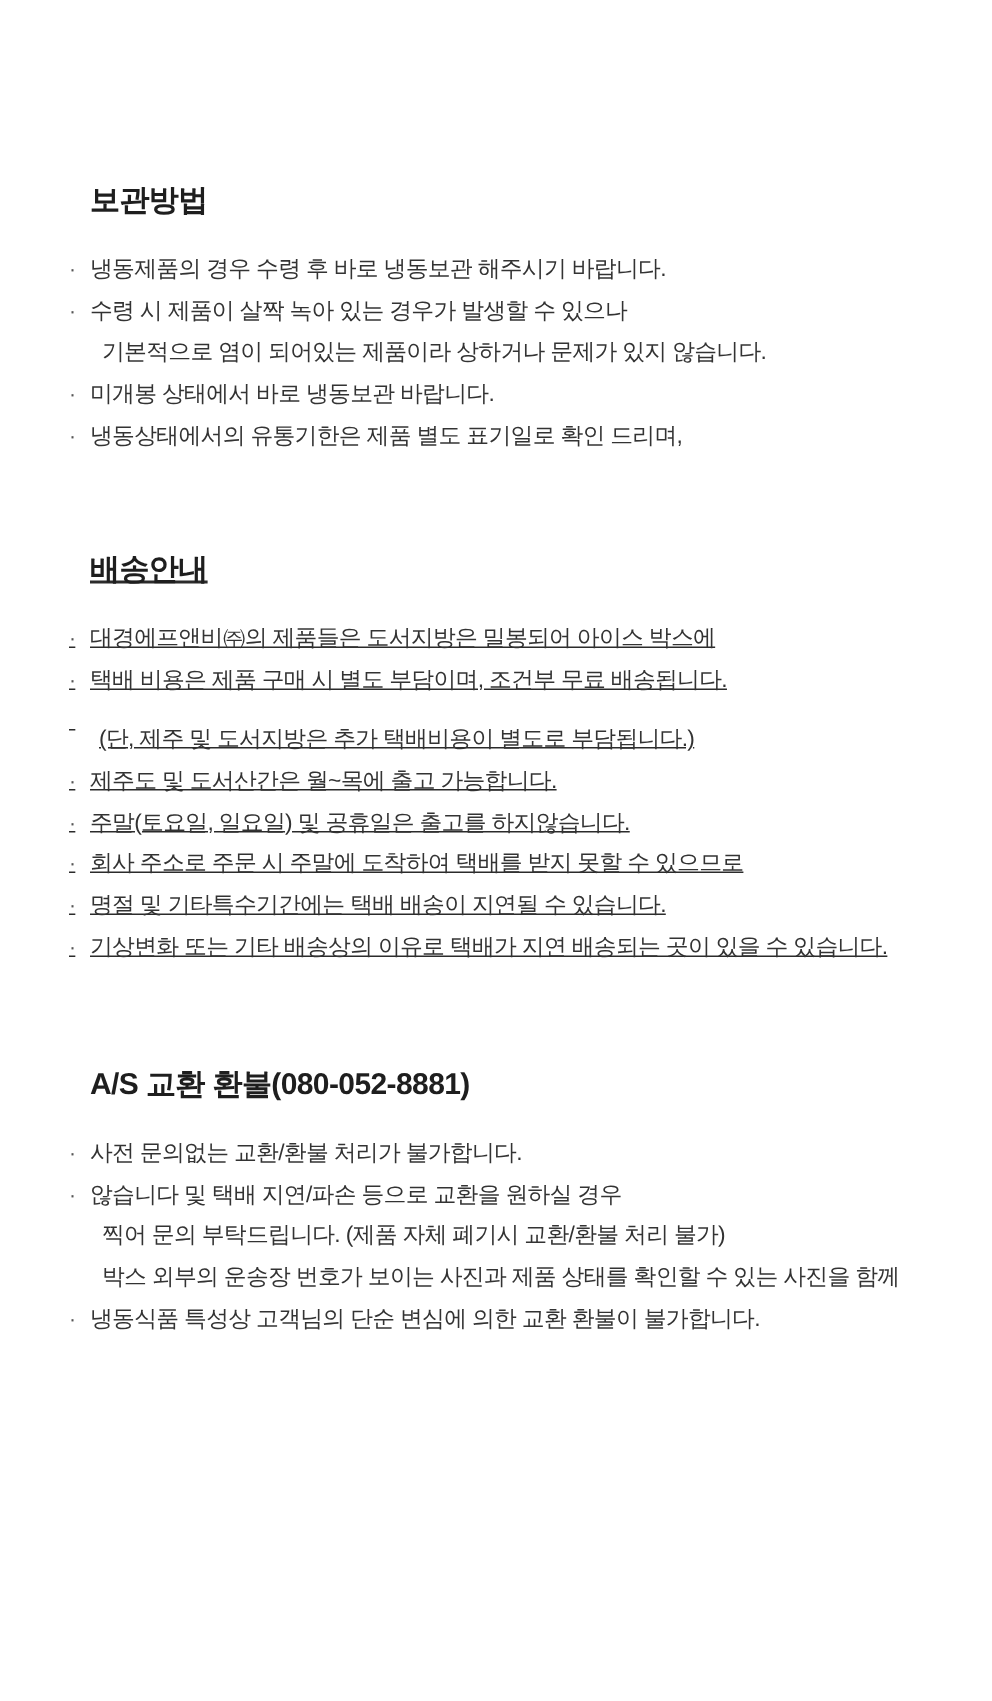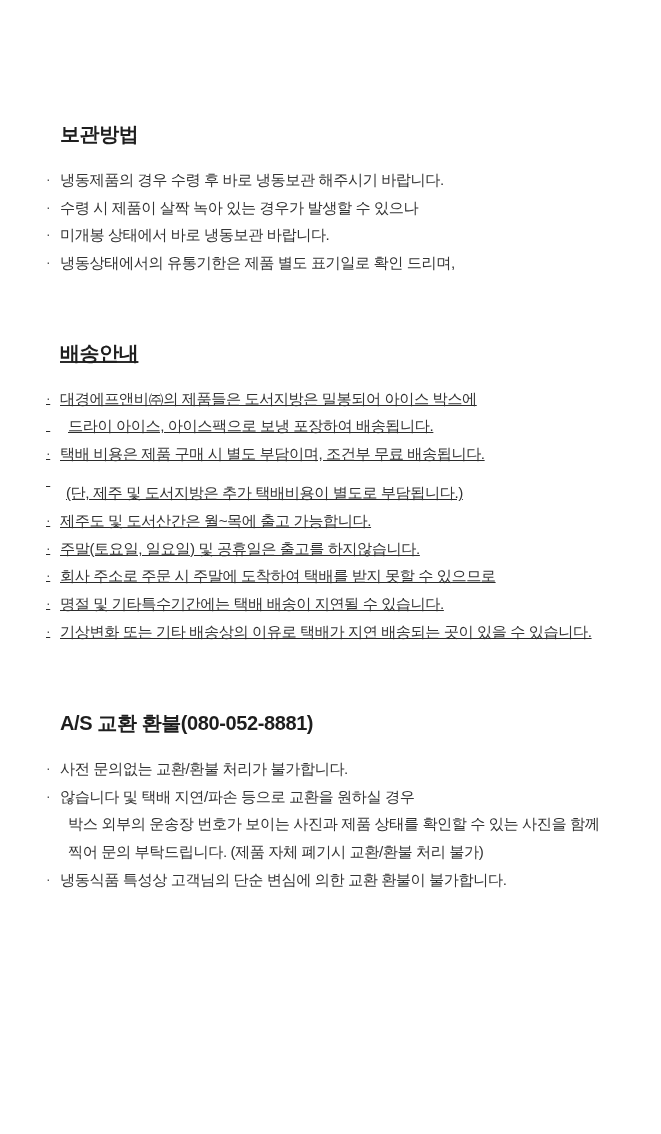"기본적으로 염이 되어있는 제품이라 상하거나" li.line { html: none -> <li> <span>·</span> <span>기본적으로 염이 되어있는 제품이라 상하거나 문제가 있지 않습니다.</span> </li> }
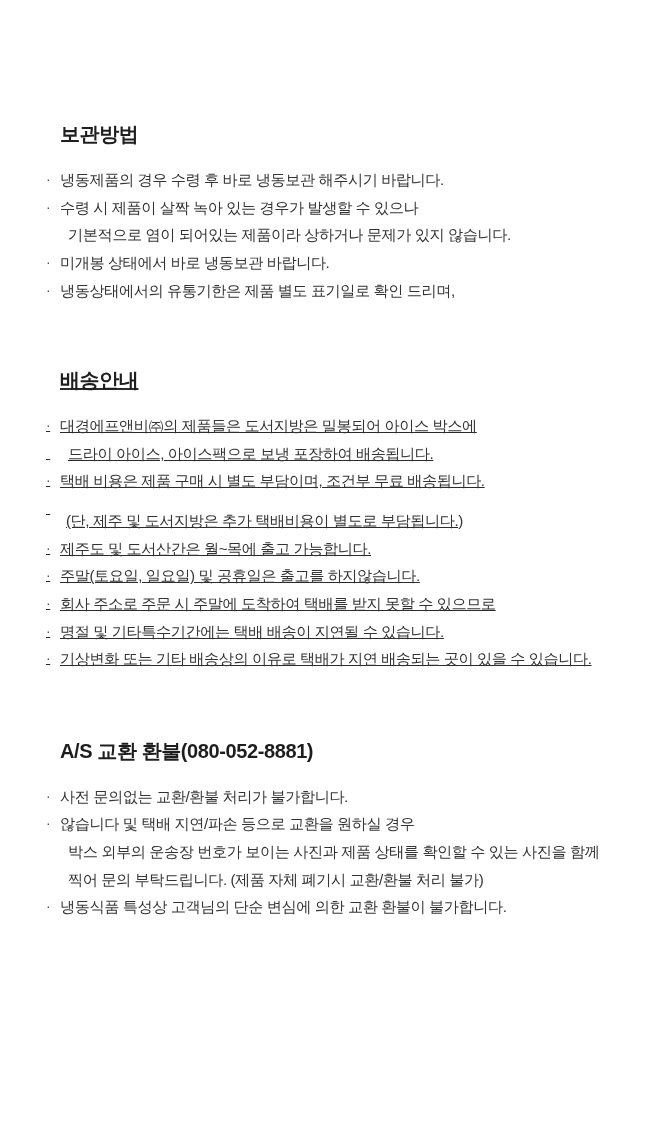"드라이 아이스, 아이스팩으로 보냉 포장하여" li.line { html: <li> <span>·</span> <span>드라이 아이스, 아이스팩으로 보냉 포장하여 배송됩니다.</span> </li> -> none }
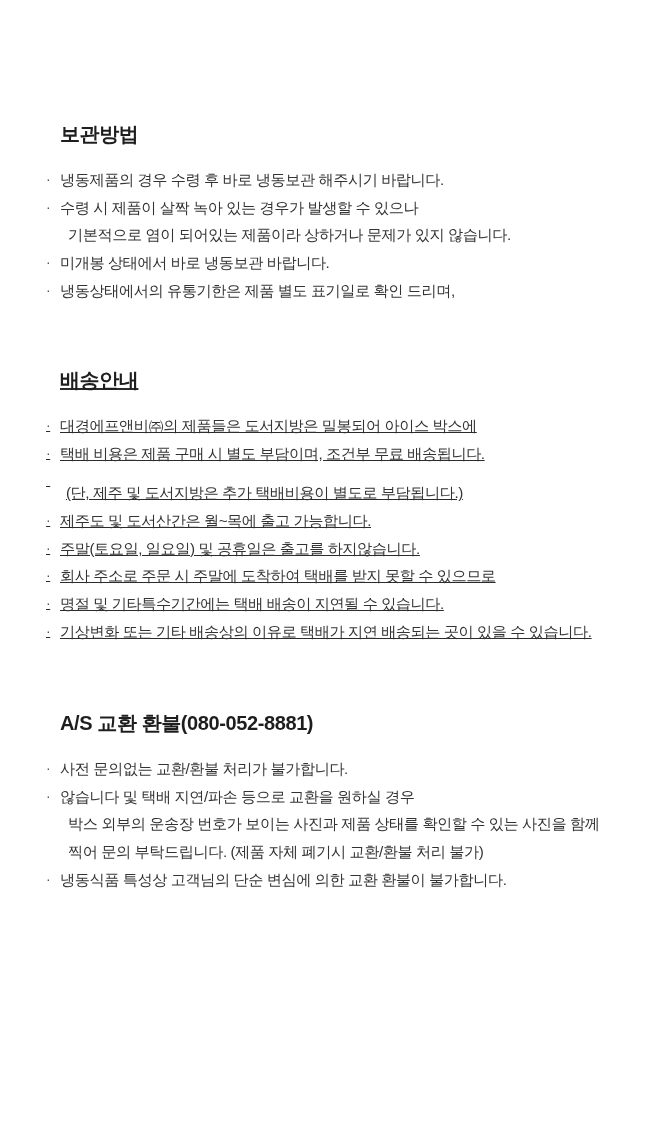"박스 외부의 운송장 번호가 보이는" li.line { order: before "찍어 문의 부탁드립니다. (제품 자체" -> after "찍어 문의 부탁드립니다. (제품 자체" }
